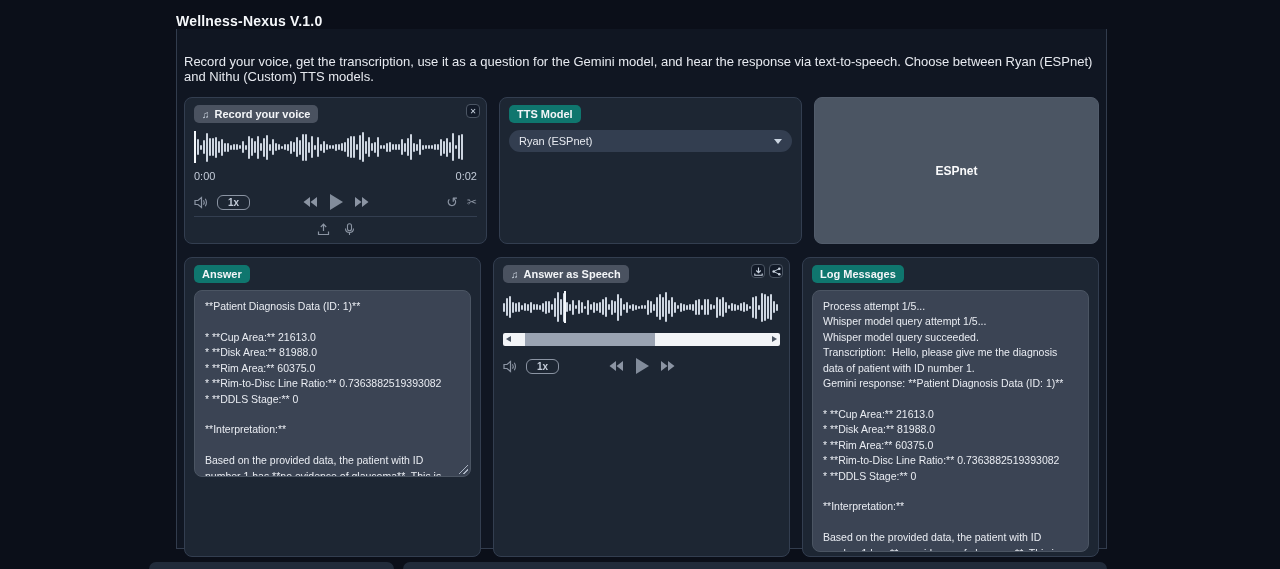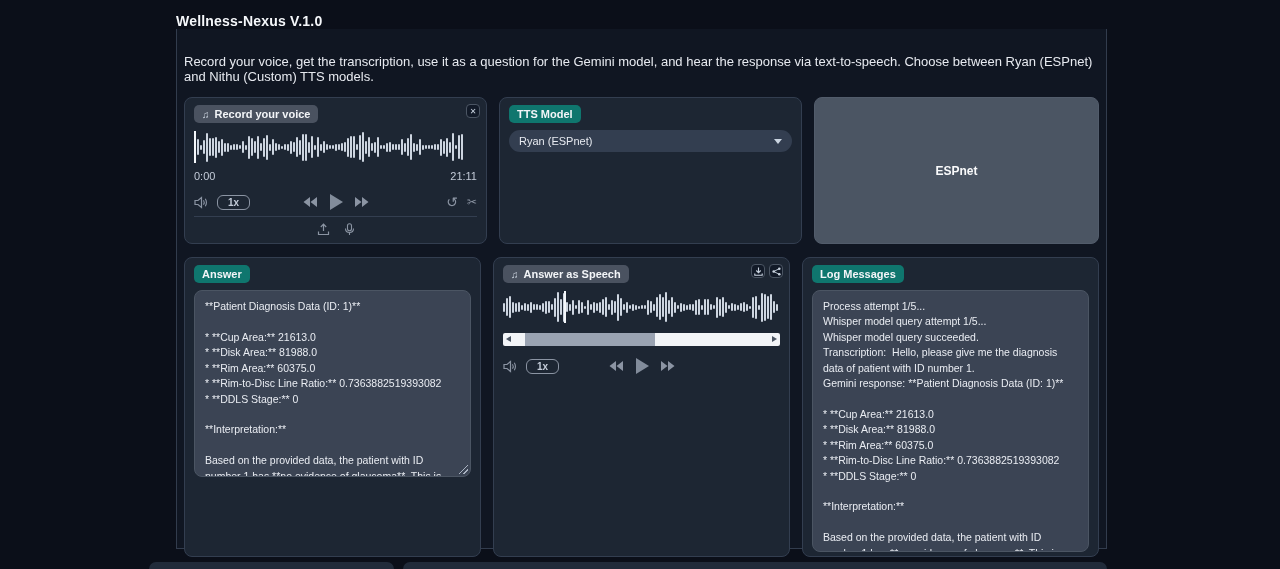"21:11" span { text: 21:11 -> 0:02 }
